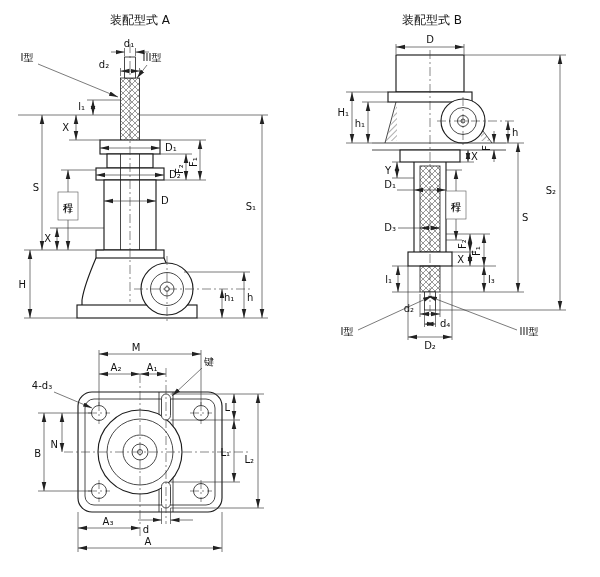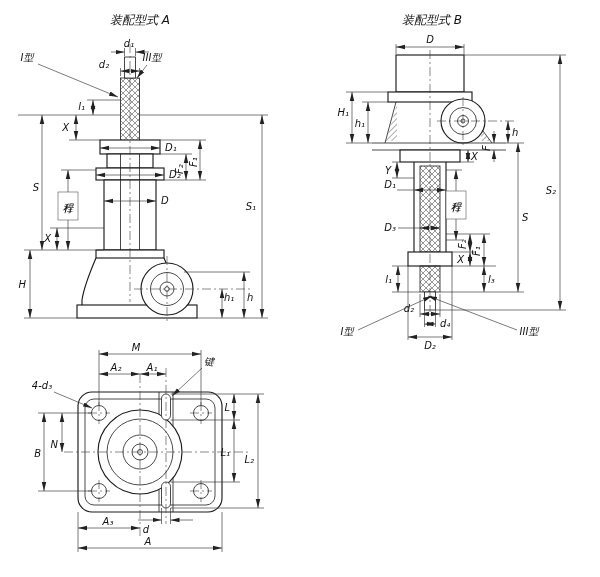"装配型式 A" #stage { font-style: italic -> none }
